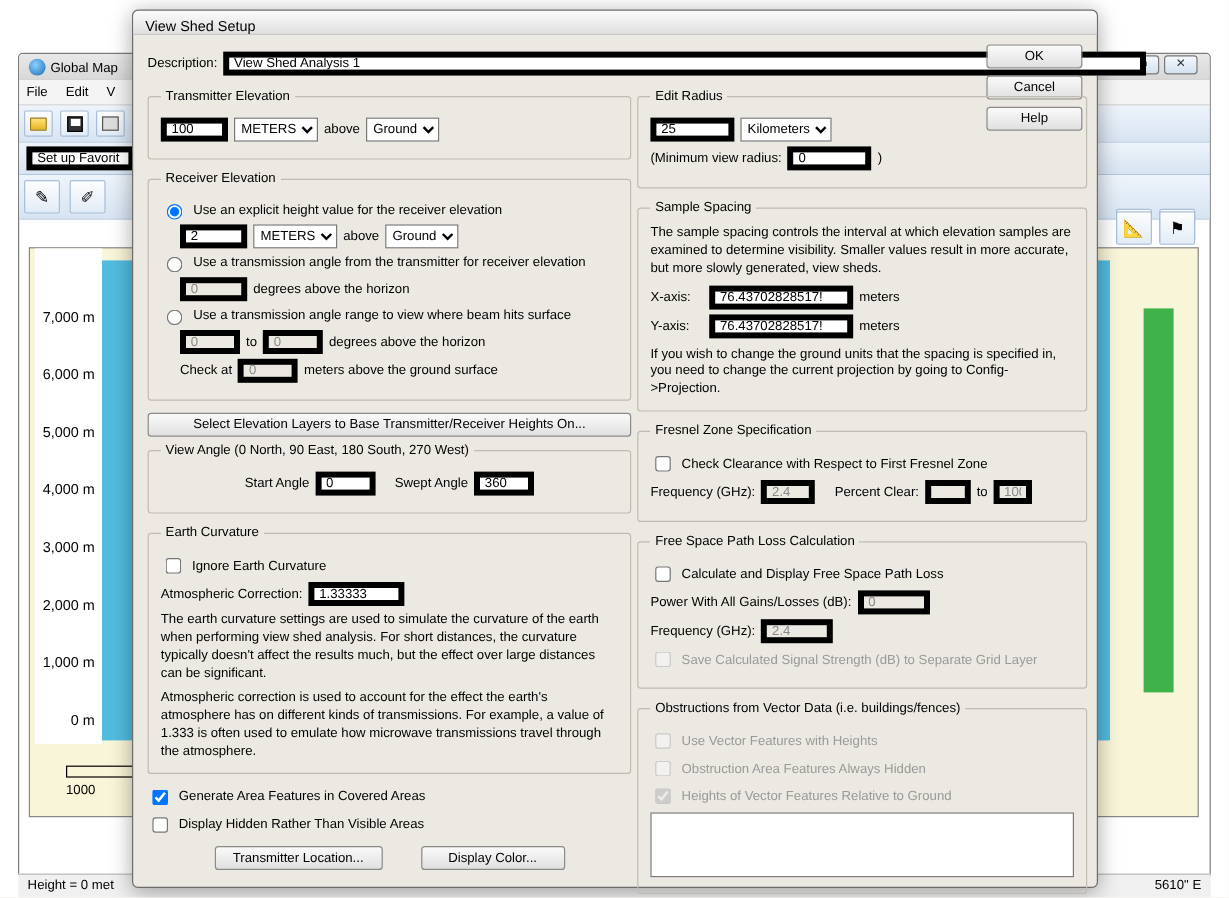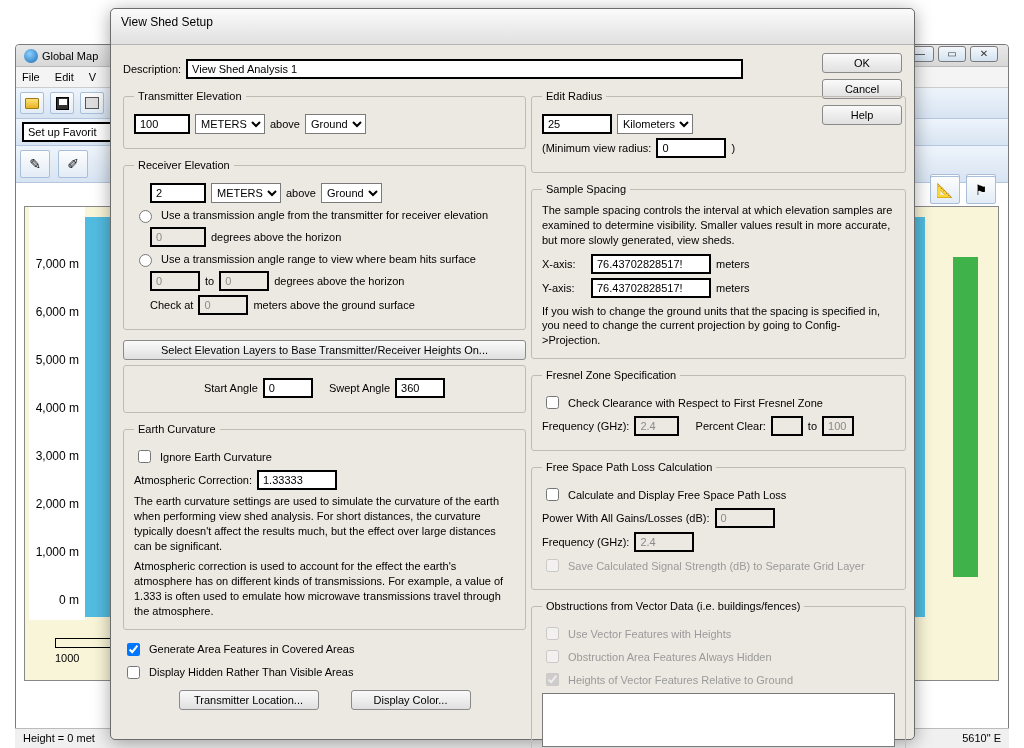"View Shed Setup" .dtitle { height: 36px -> 20px }
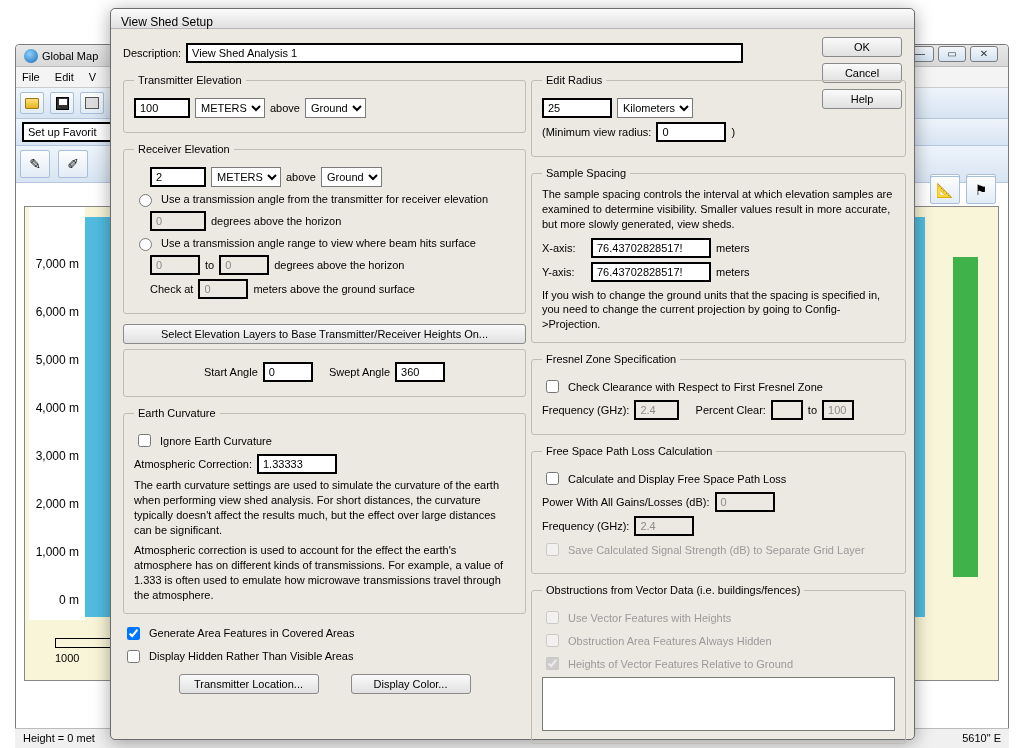"Description:" div.row { width: 620px -> 832px }
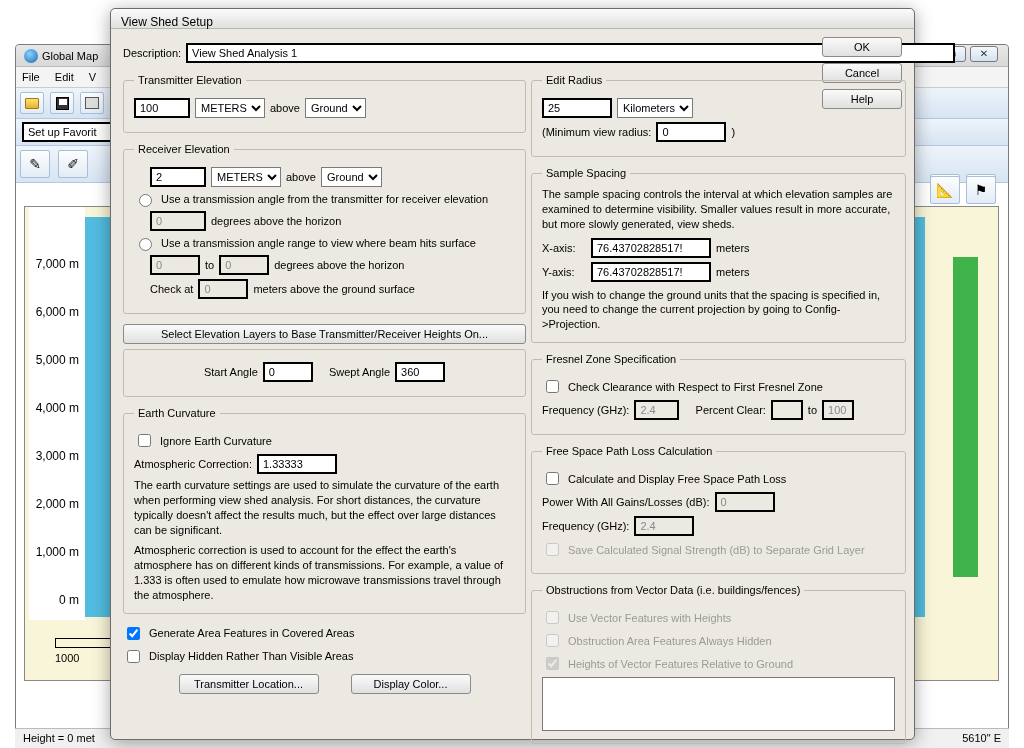"View Shed Analysis 1" input[type=text] { border: 2px solid #000000 -> 5px solid #000000 }
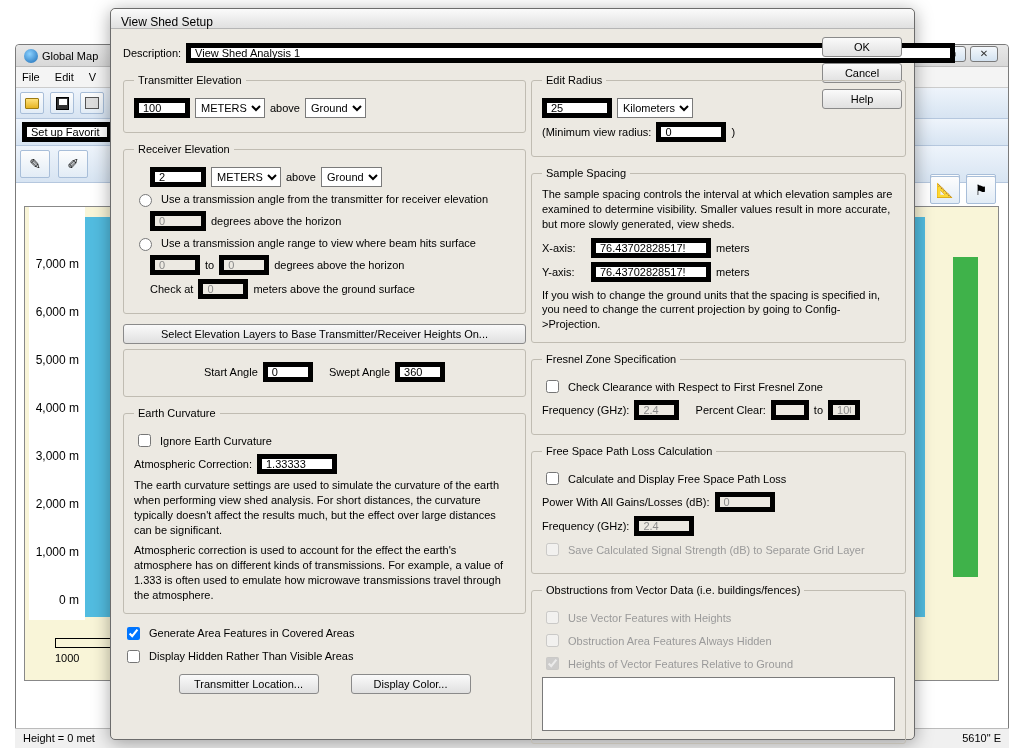"Use an explicit height value" div.row { html: none -> <div> <input> <label>Use an explicit height value for the receiver elevation</label> </div> }
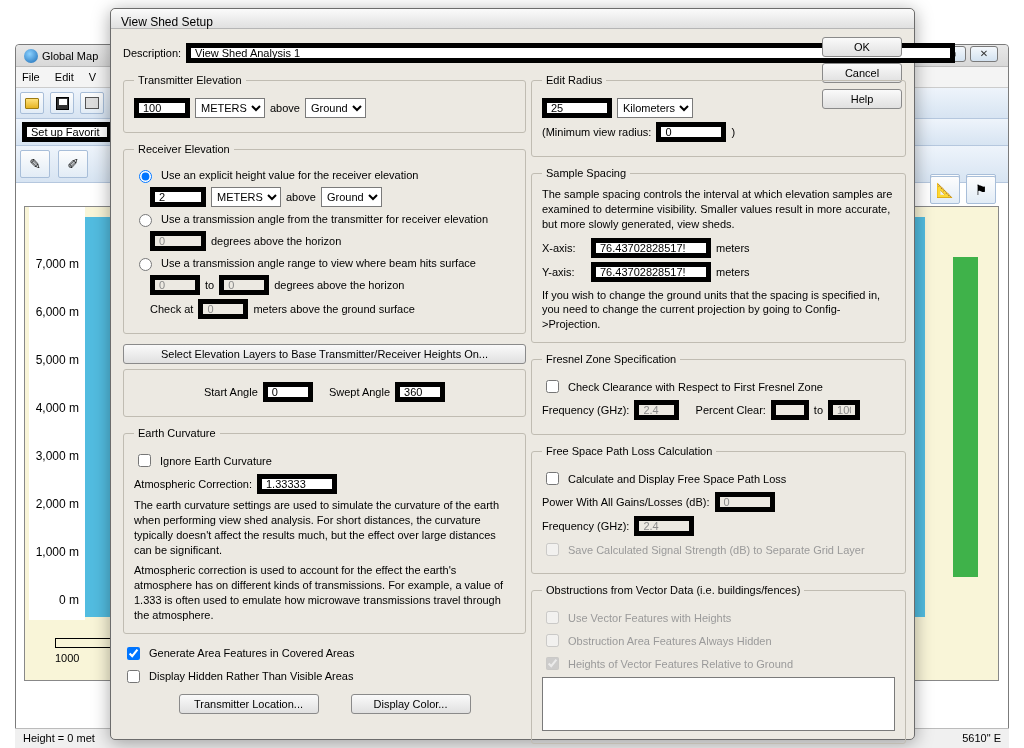"View Angle (0 North, 90" legend { html: none -> <legend>View Angle (0 North, 90 East, 180 South, 270 West)</legend> }
